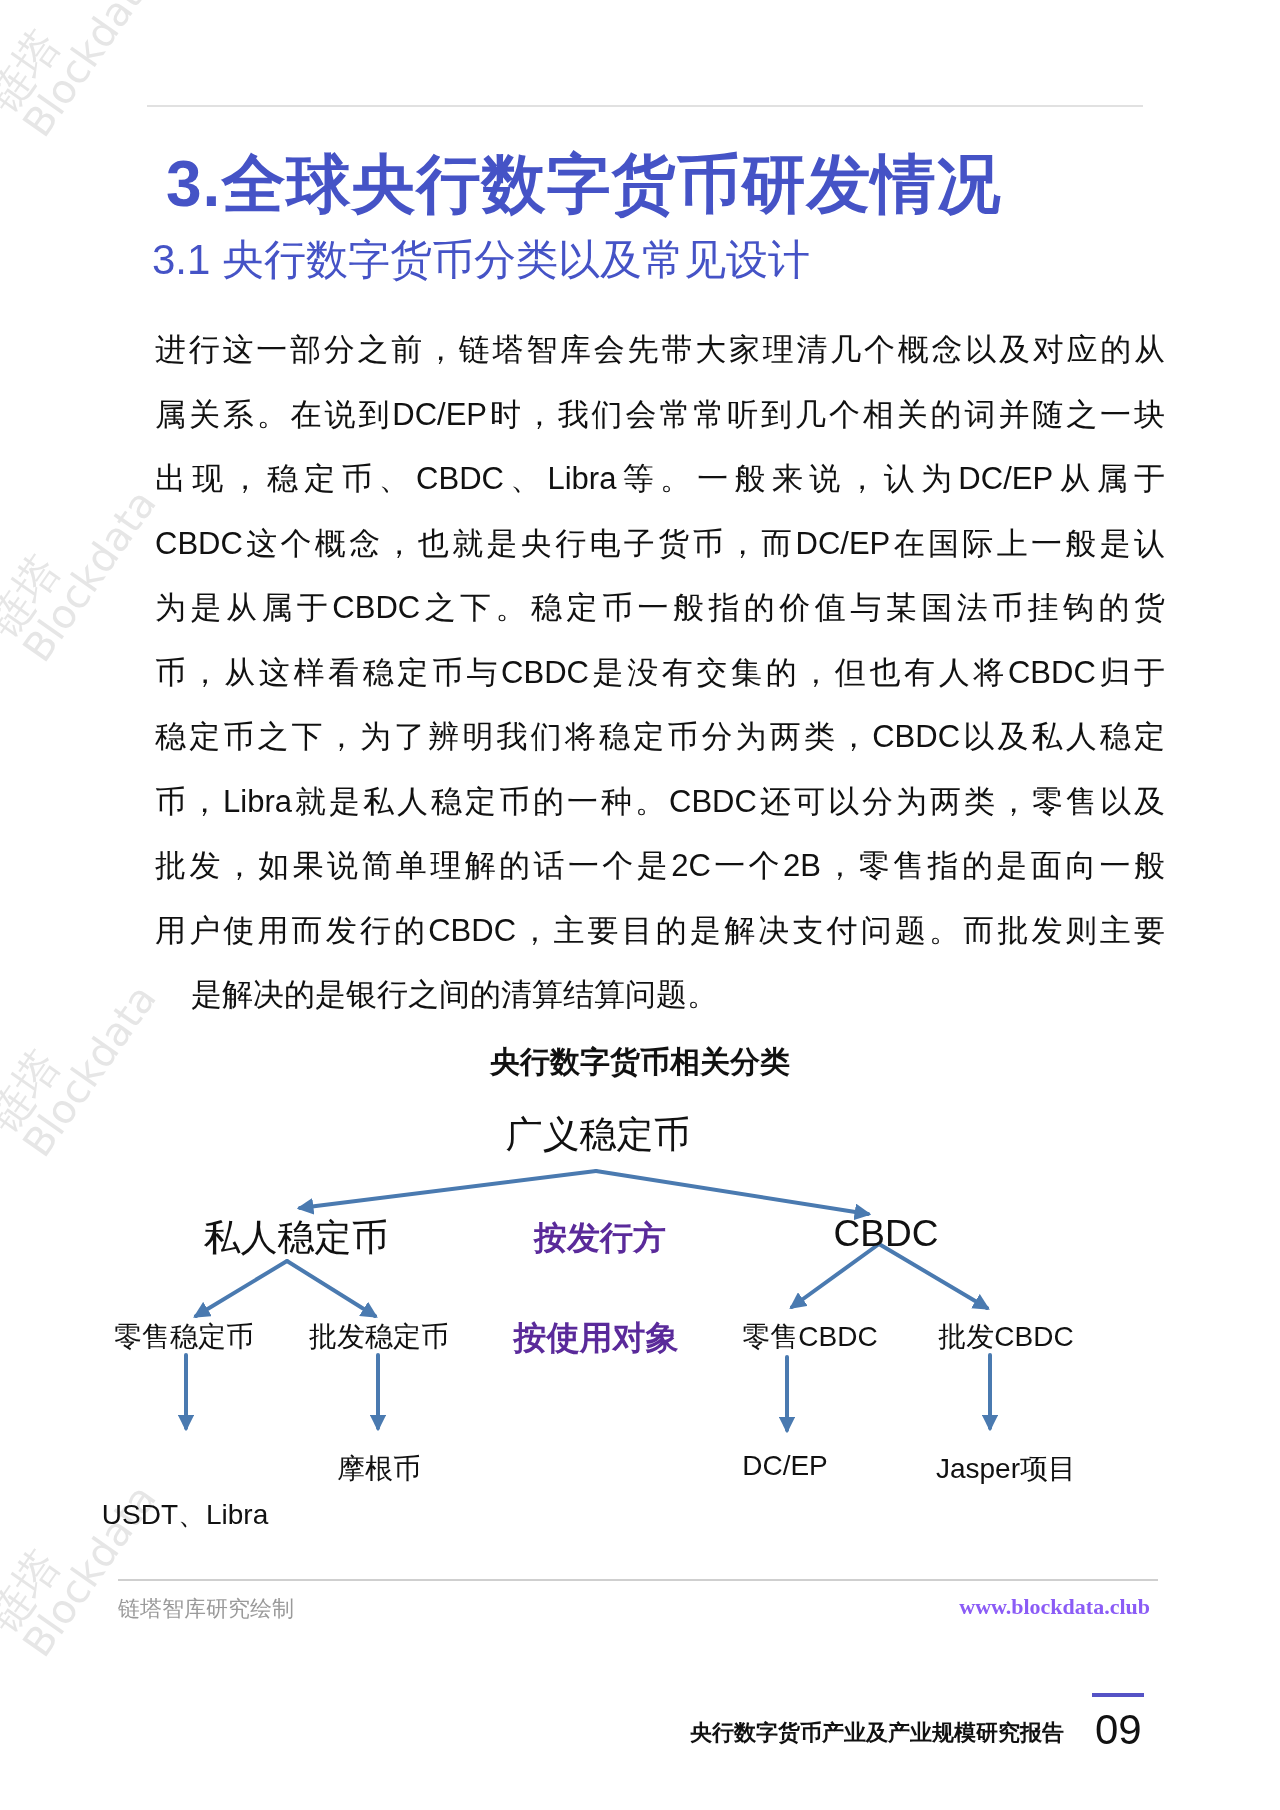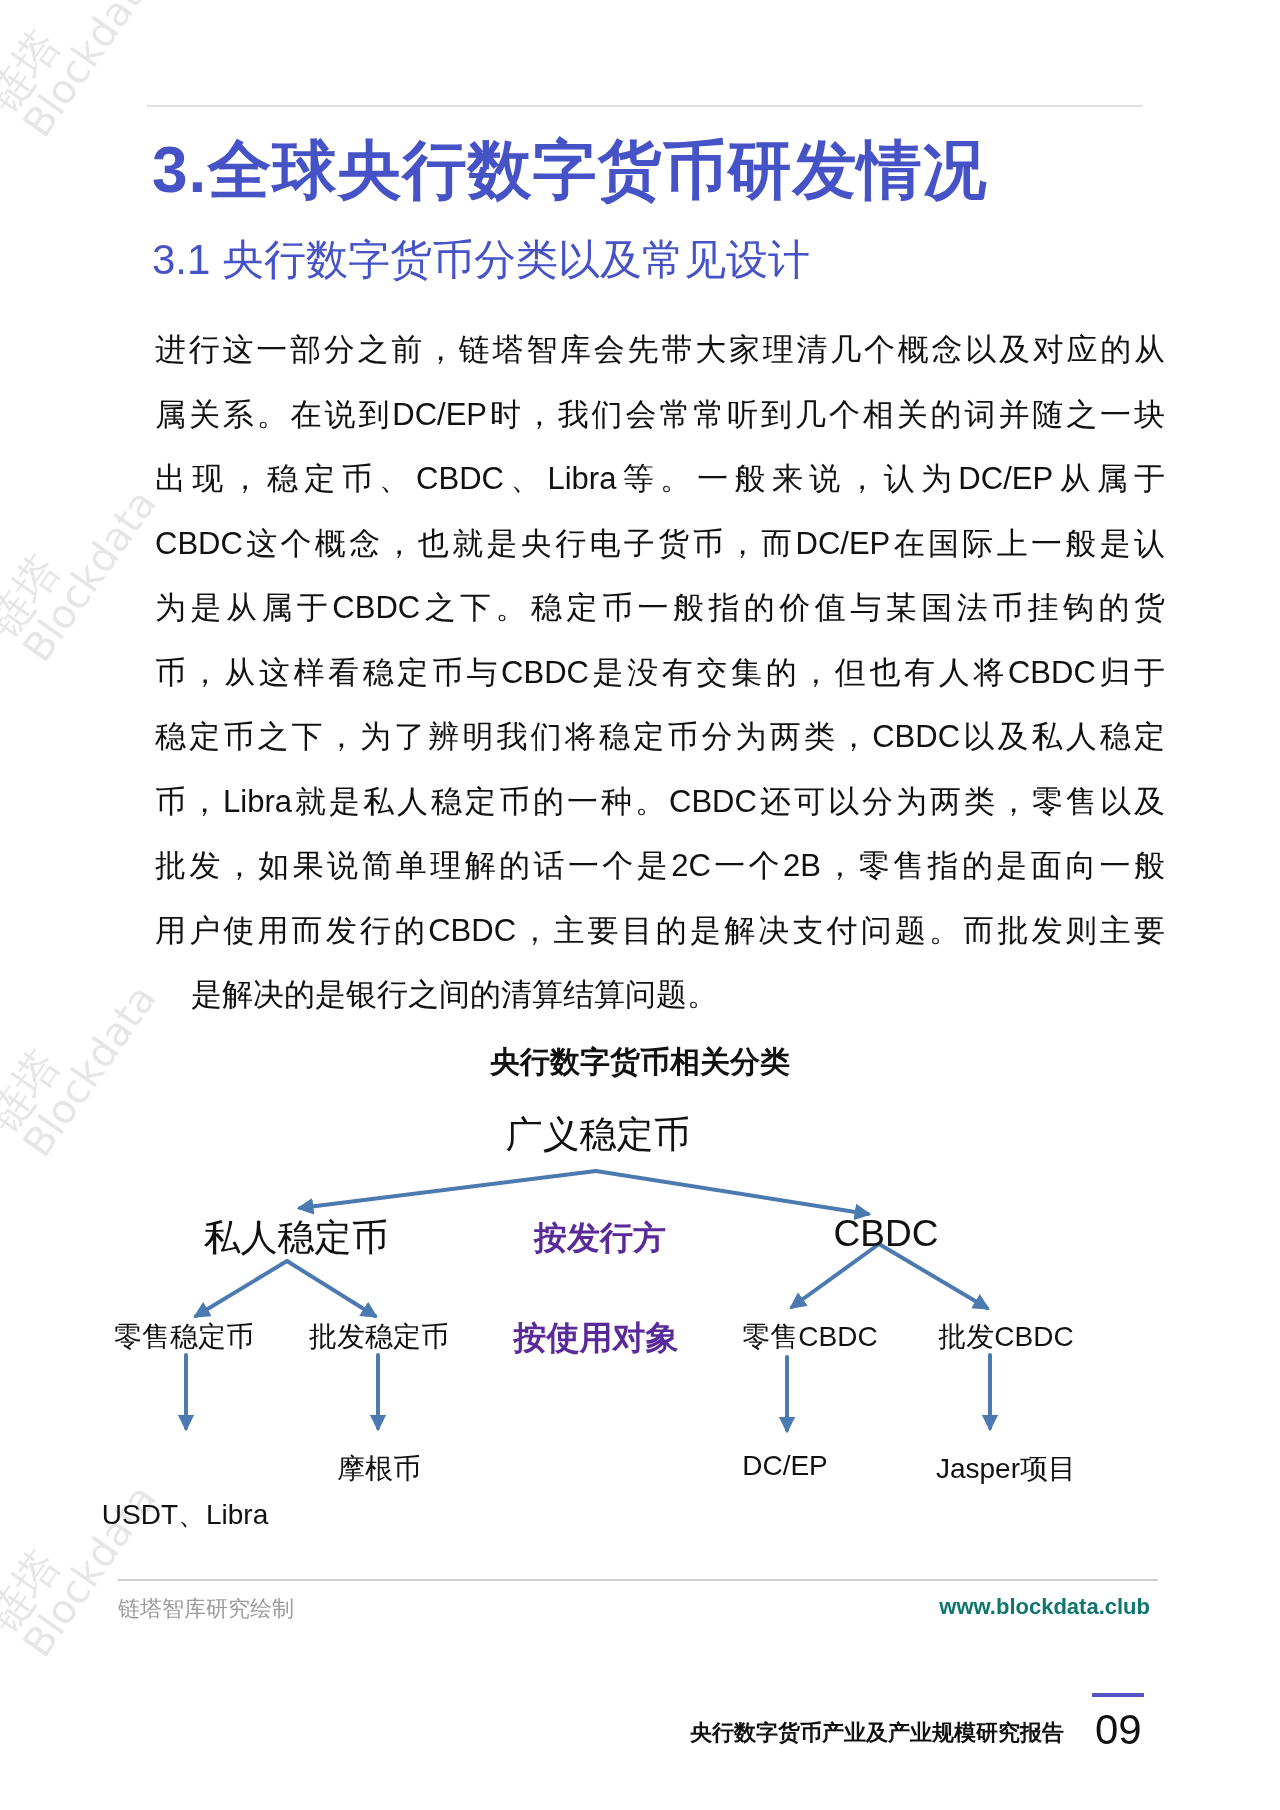"3.全球央行数字货币研发情况" h1.chapter-title { margin: 2px -> 16px }
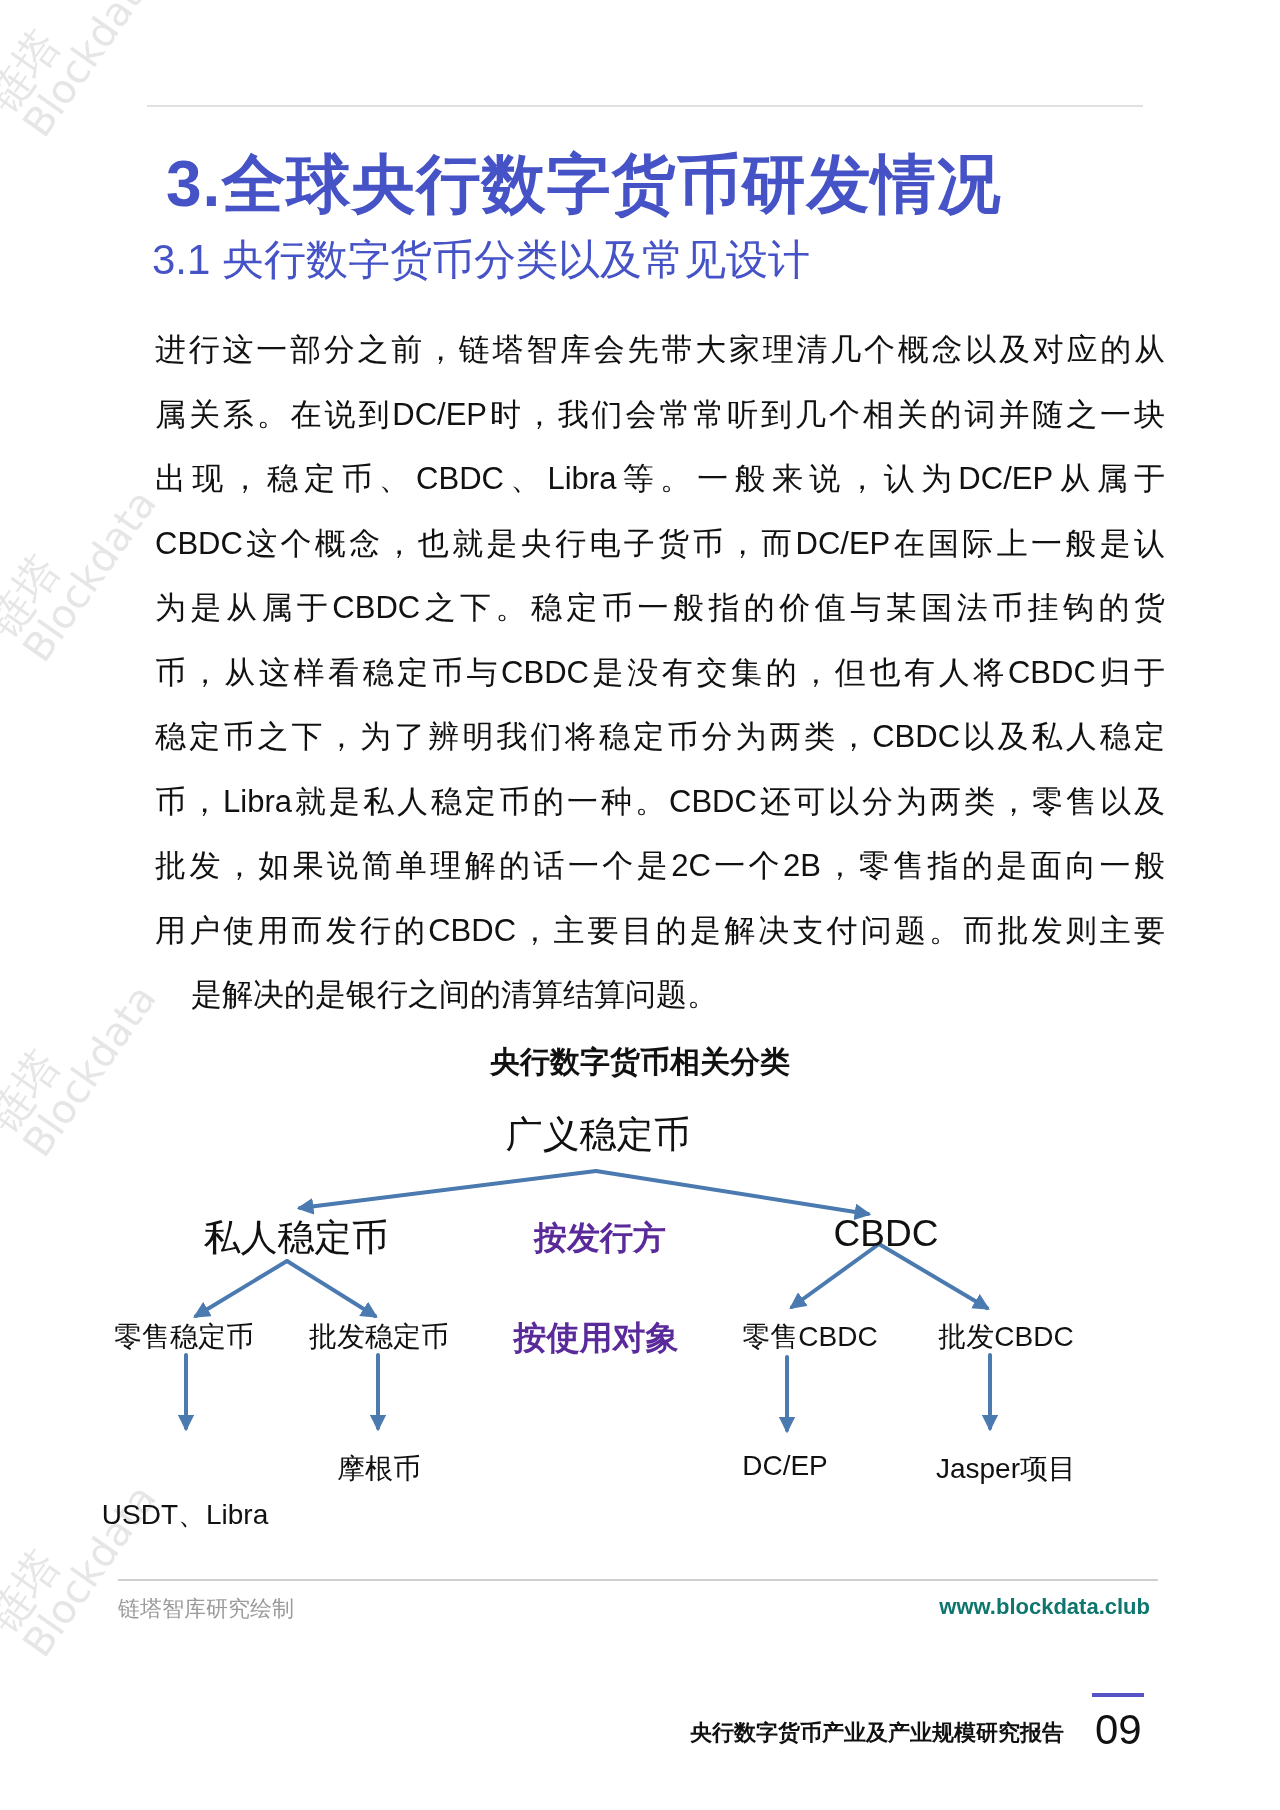"www.blockdata.club" .site-url { color: #0f766e -> #8b5cf6; font-family: none -> Liberation Serif, serif }
